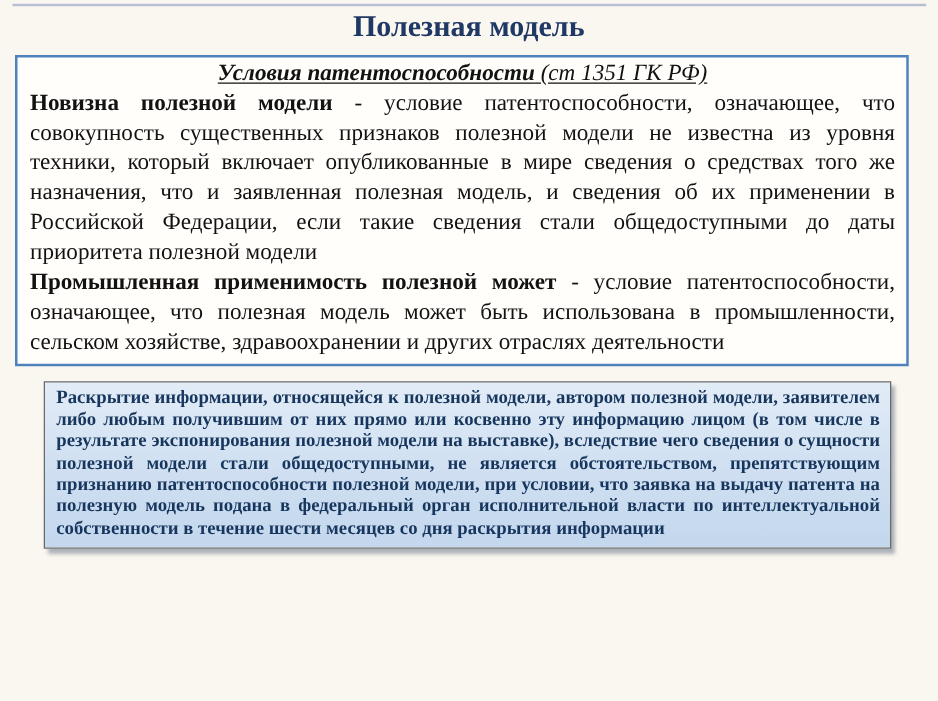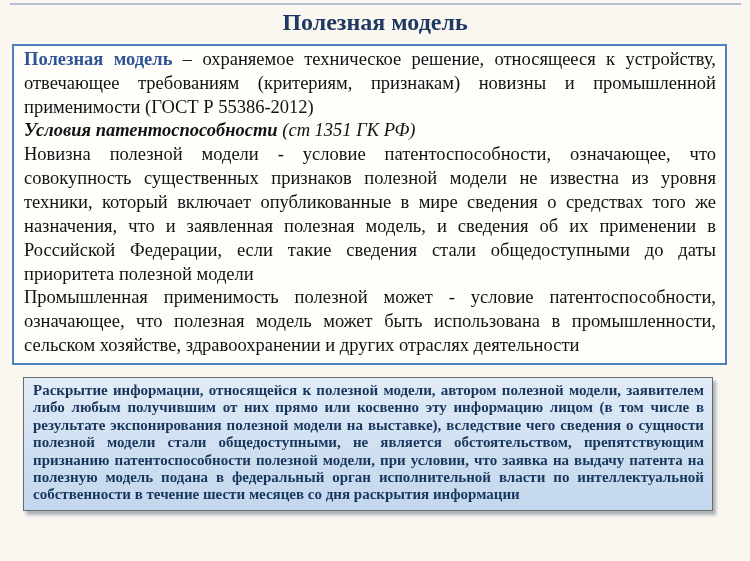"Полезная модель – охраняемое техническое" p { html: <p><span>Полезная модель</span><span> – охраняемое техническое решение, относящееся к устройству, отвечающее требованиям (критериям, признакам) новизны и промышленной применимости (ГОСТ Р 55386-2012)</span></p> -> none }
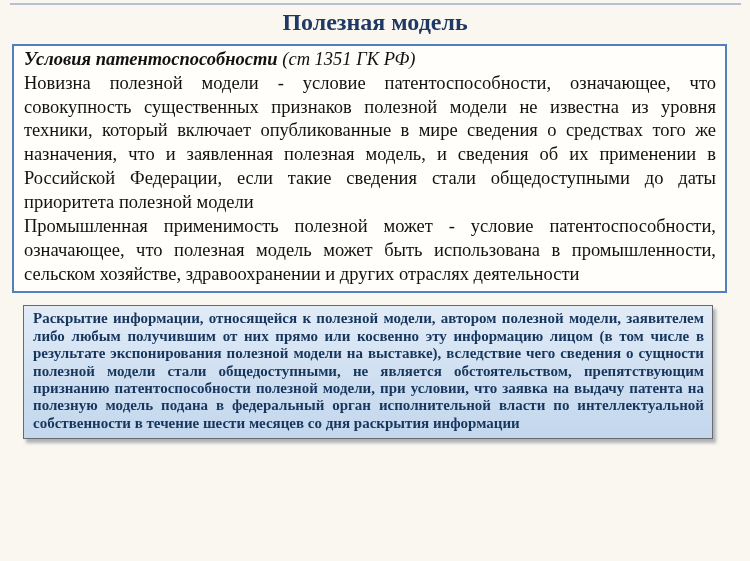"Условия патентоспособности (ст 1351 ГК" .conditions-heading { text-align: left -> center; text-decoration: none -> underline }
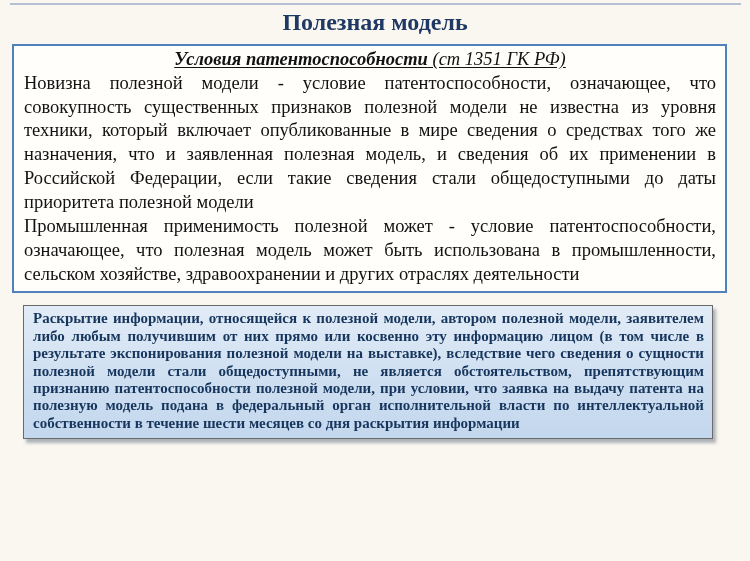"Новизна полезной модели" .lead-black { font-weight: normal -> bold }
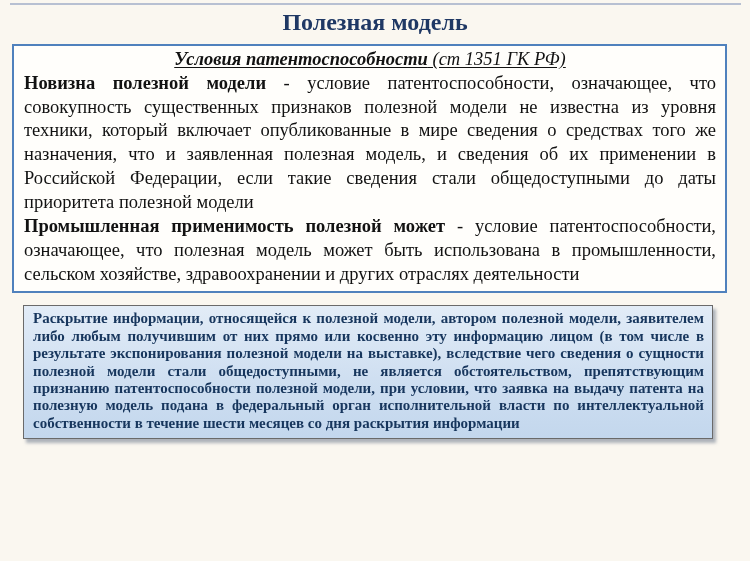"Раскрытие информации, относящейся к" .disclosure-box { margin: 12px 37px 0 23px -> 12px 37px 0 35px }
